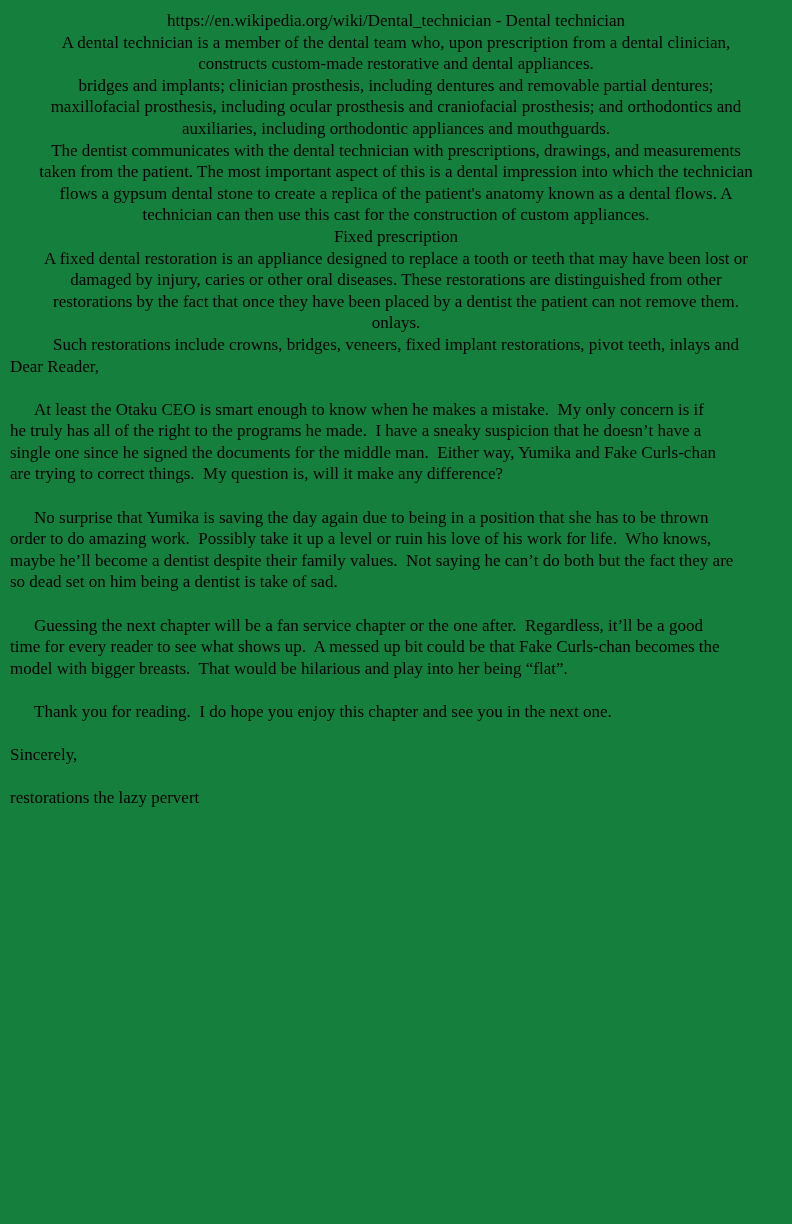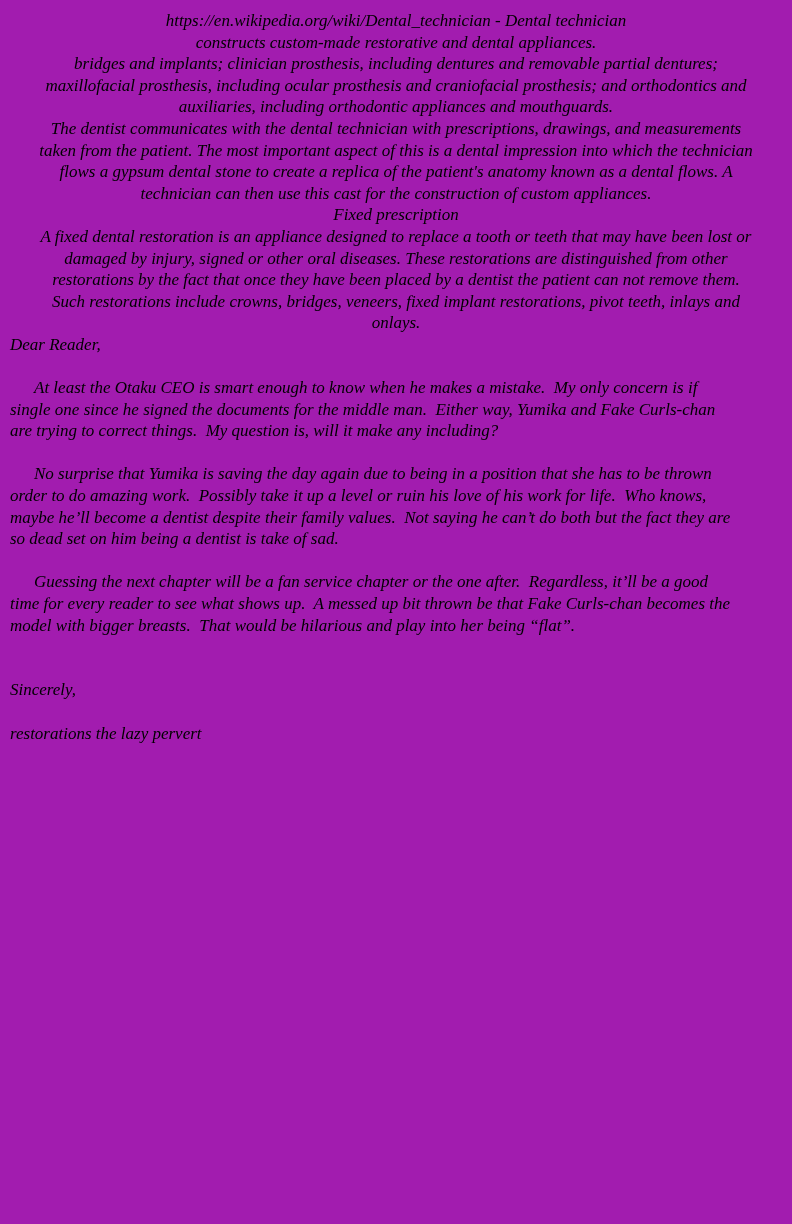"https://en.wikipedia.org/wiki/Dental_tec" .page { background: #a21caf -> #15803d; font-style: italic -> none }
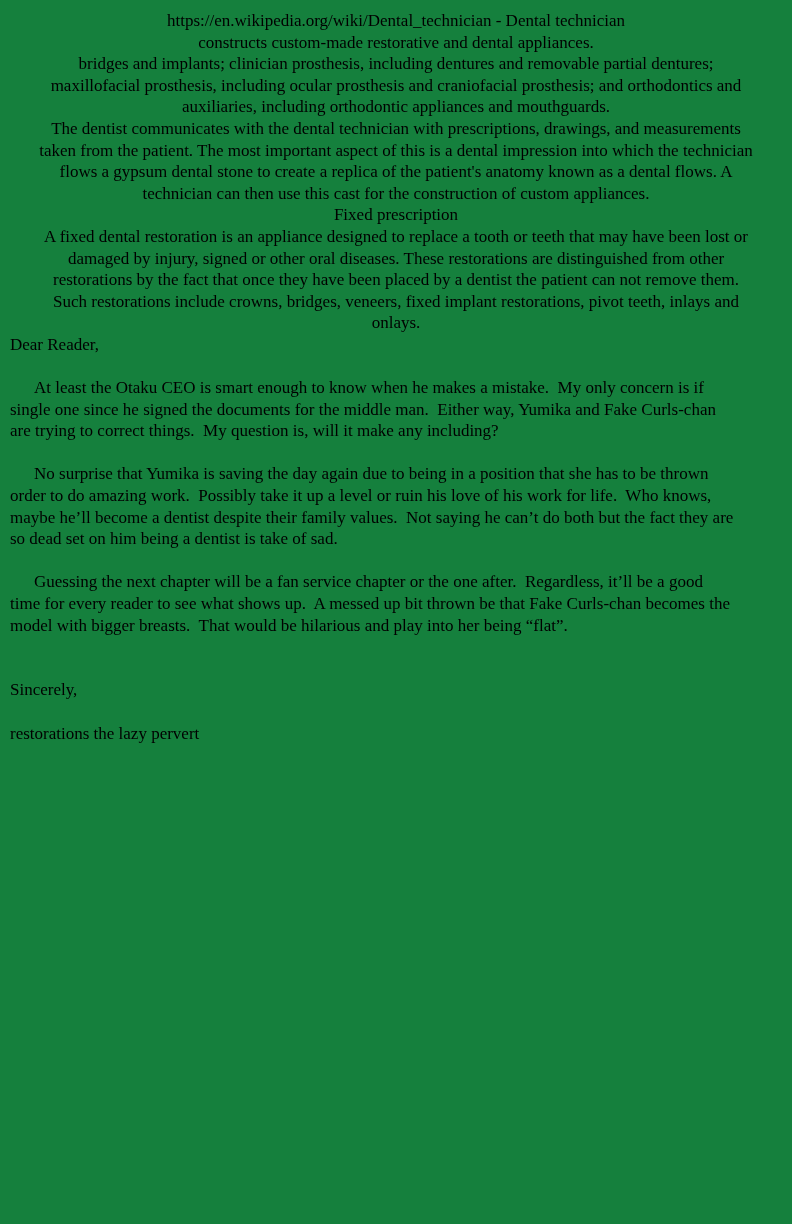"A dental technician is a" div.line { html: none -> <div>A dental technician is a member of the dental team who, upon prescription from a dental clinician,</div> }
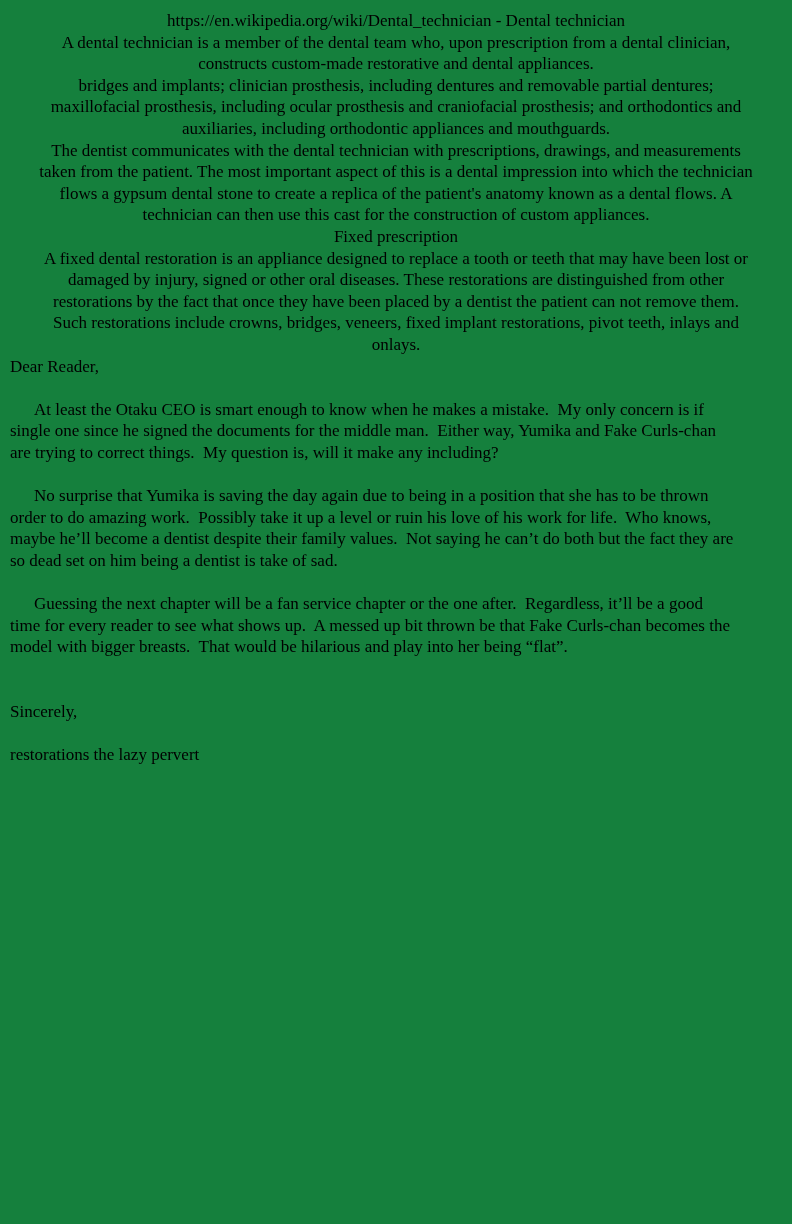"damaged by injury, signed or" div.line { text: signed -> caries }
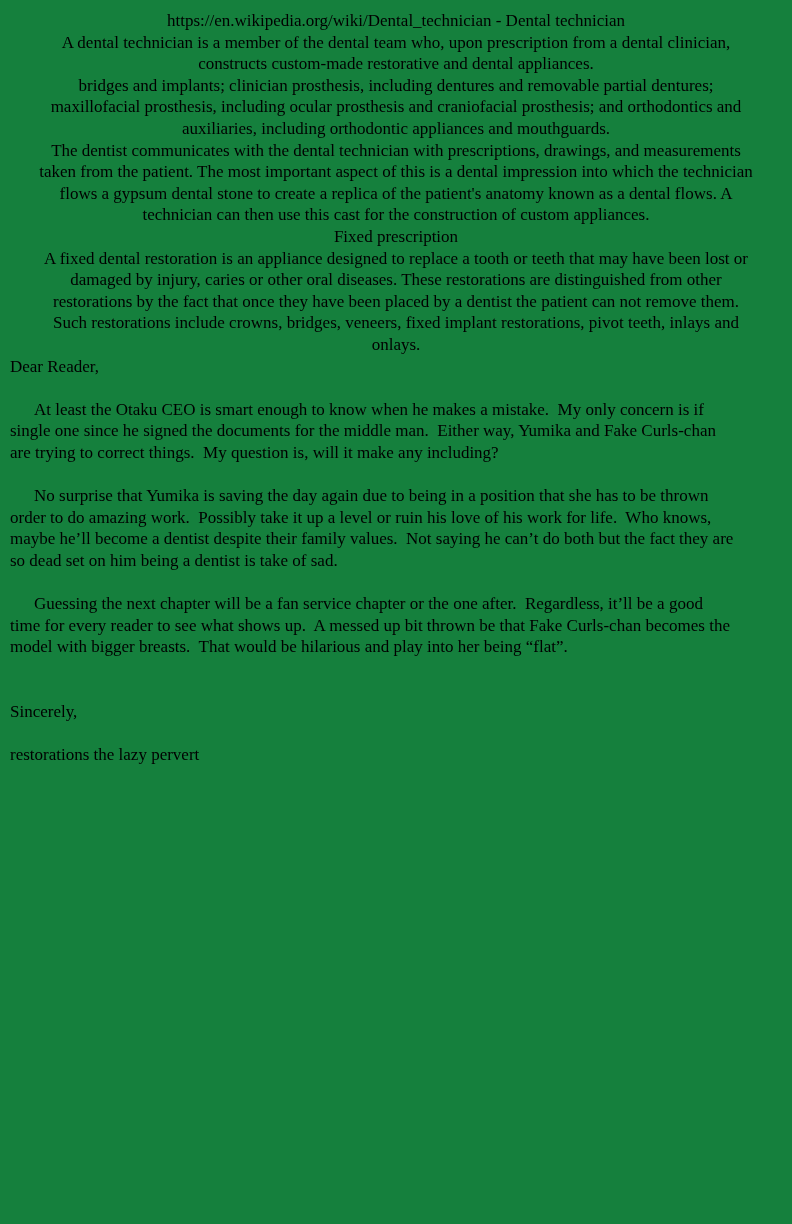"Such restorations include crowns," div.line { order: before "onlays." -> after "onlays." }
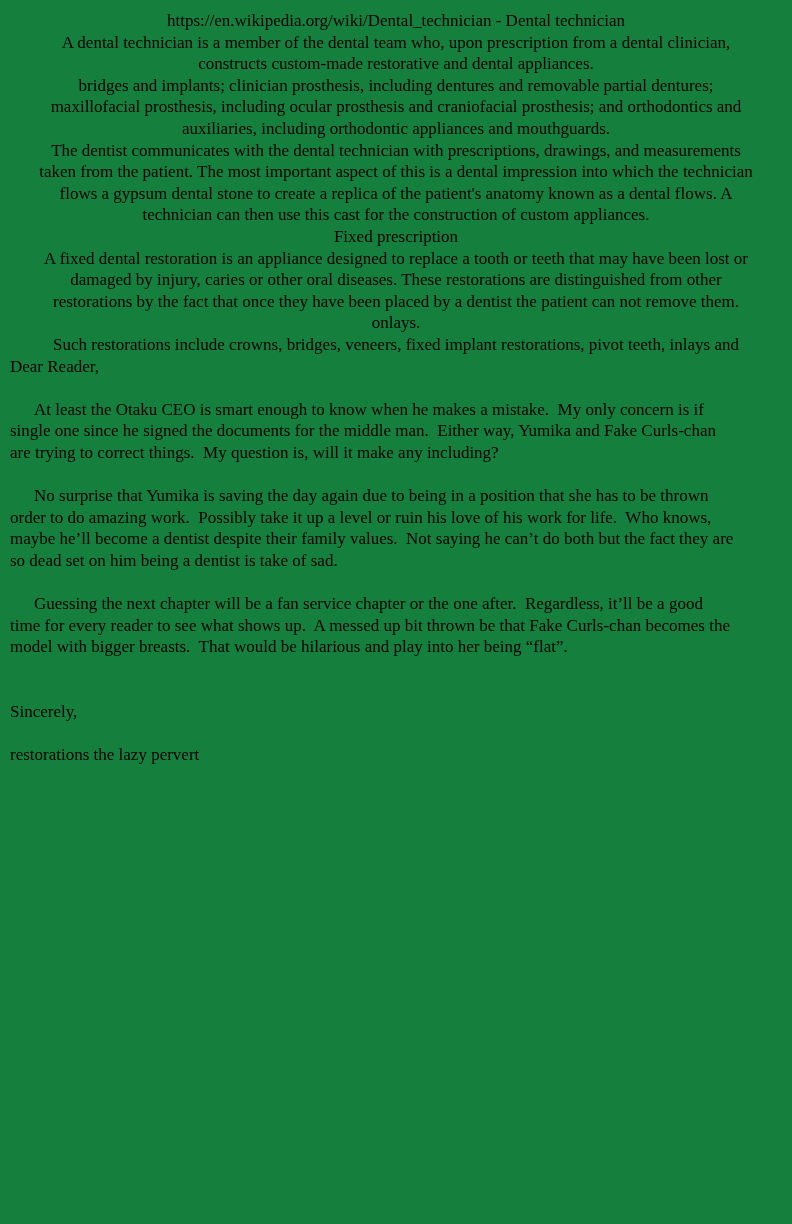"he truly has all of" div.line { html: none -> <div>he truly has all of the right to the programs he made. I have a sneaky suspicion that he doesn’t have a</div> }
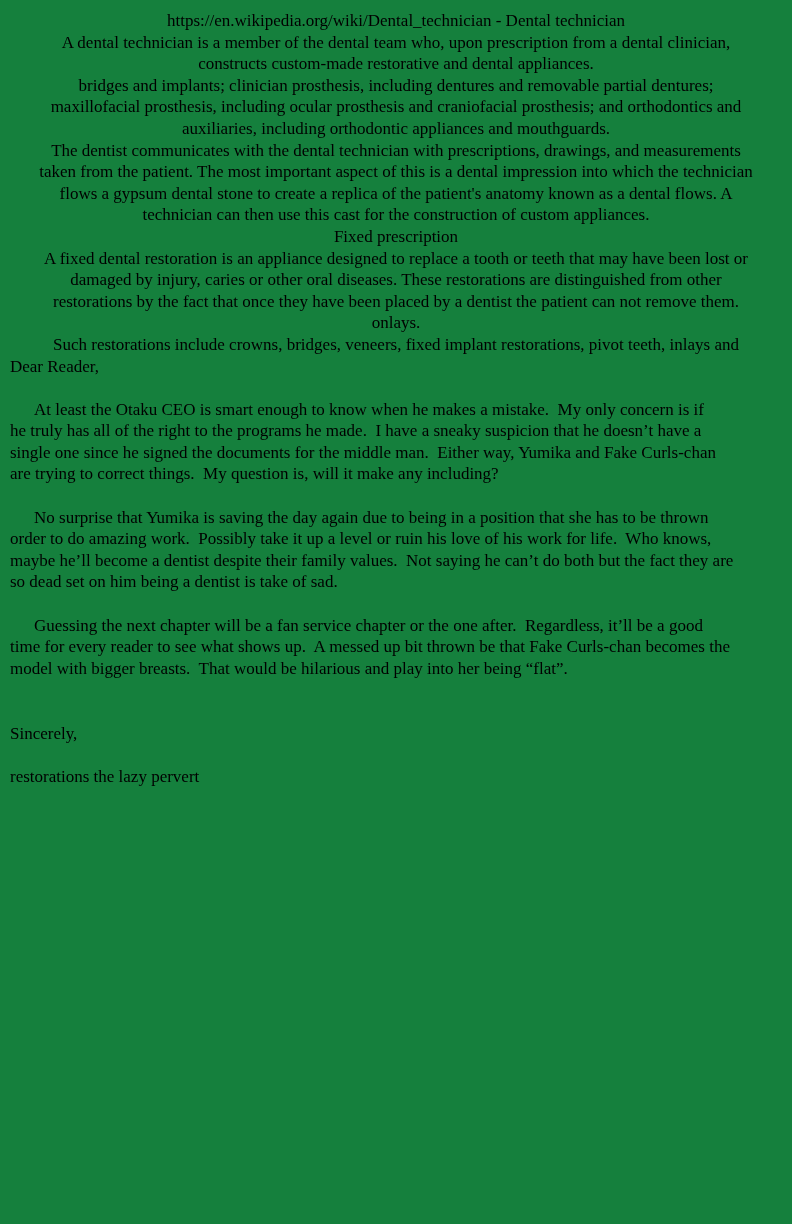"are trying to correct things." div.line { text: including -> difference }
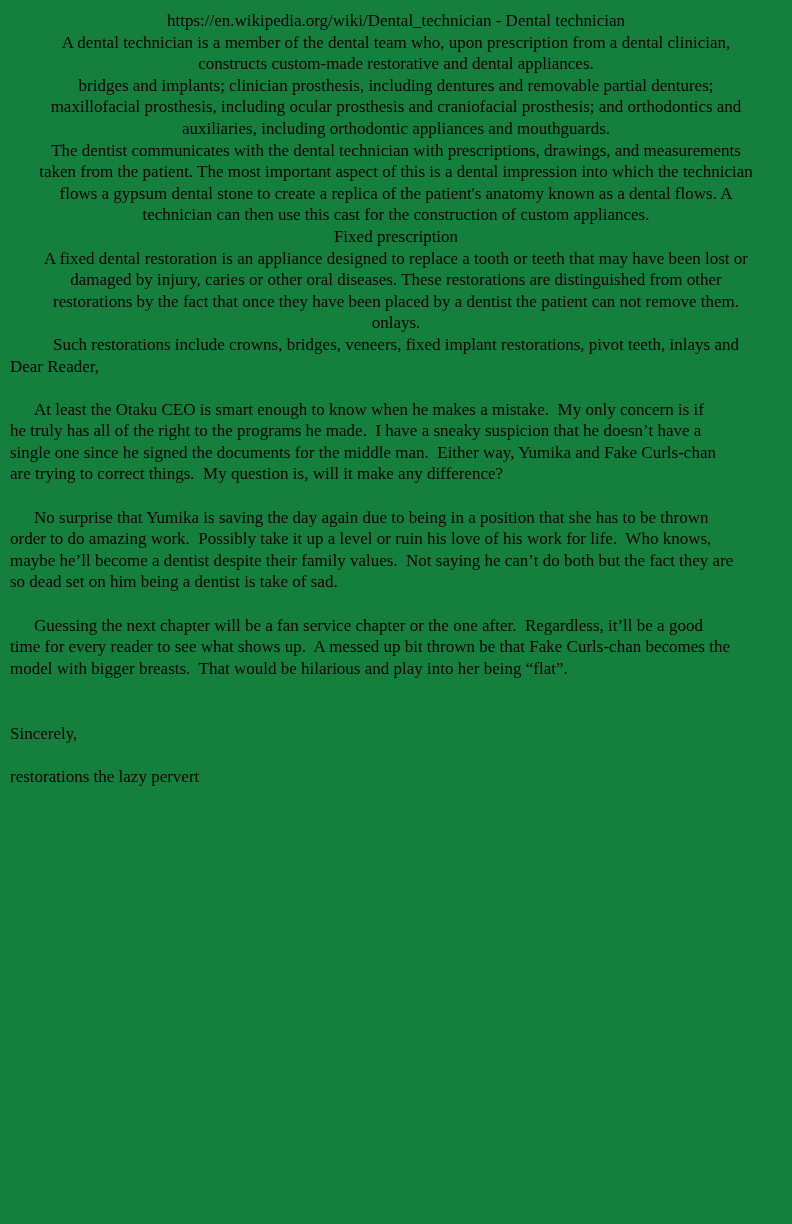"time for every reader to" div.line { text: thrown -> could }
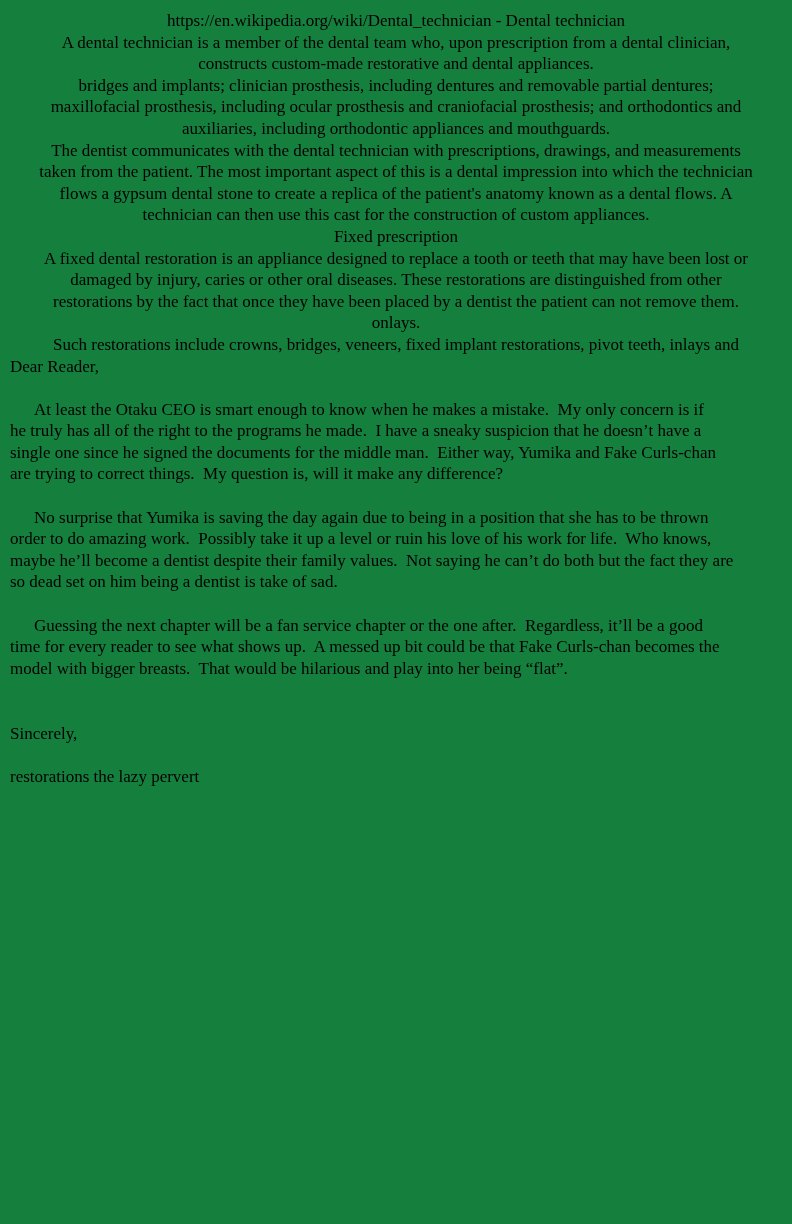"Thank you for reading. I" div { html: none -> <div> <div>Thank you for reading. I do hope you enjoy this chapter and see you in the next one.</div> </div> }
